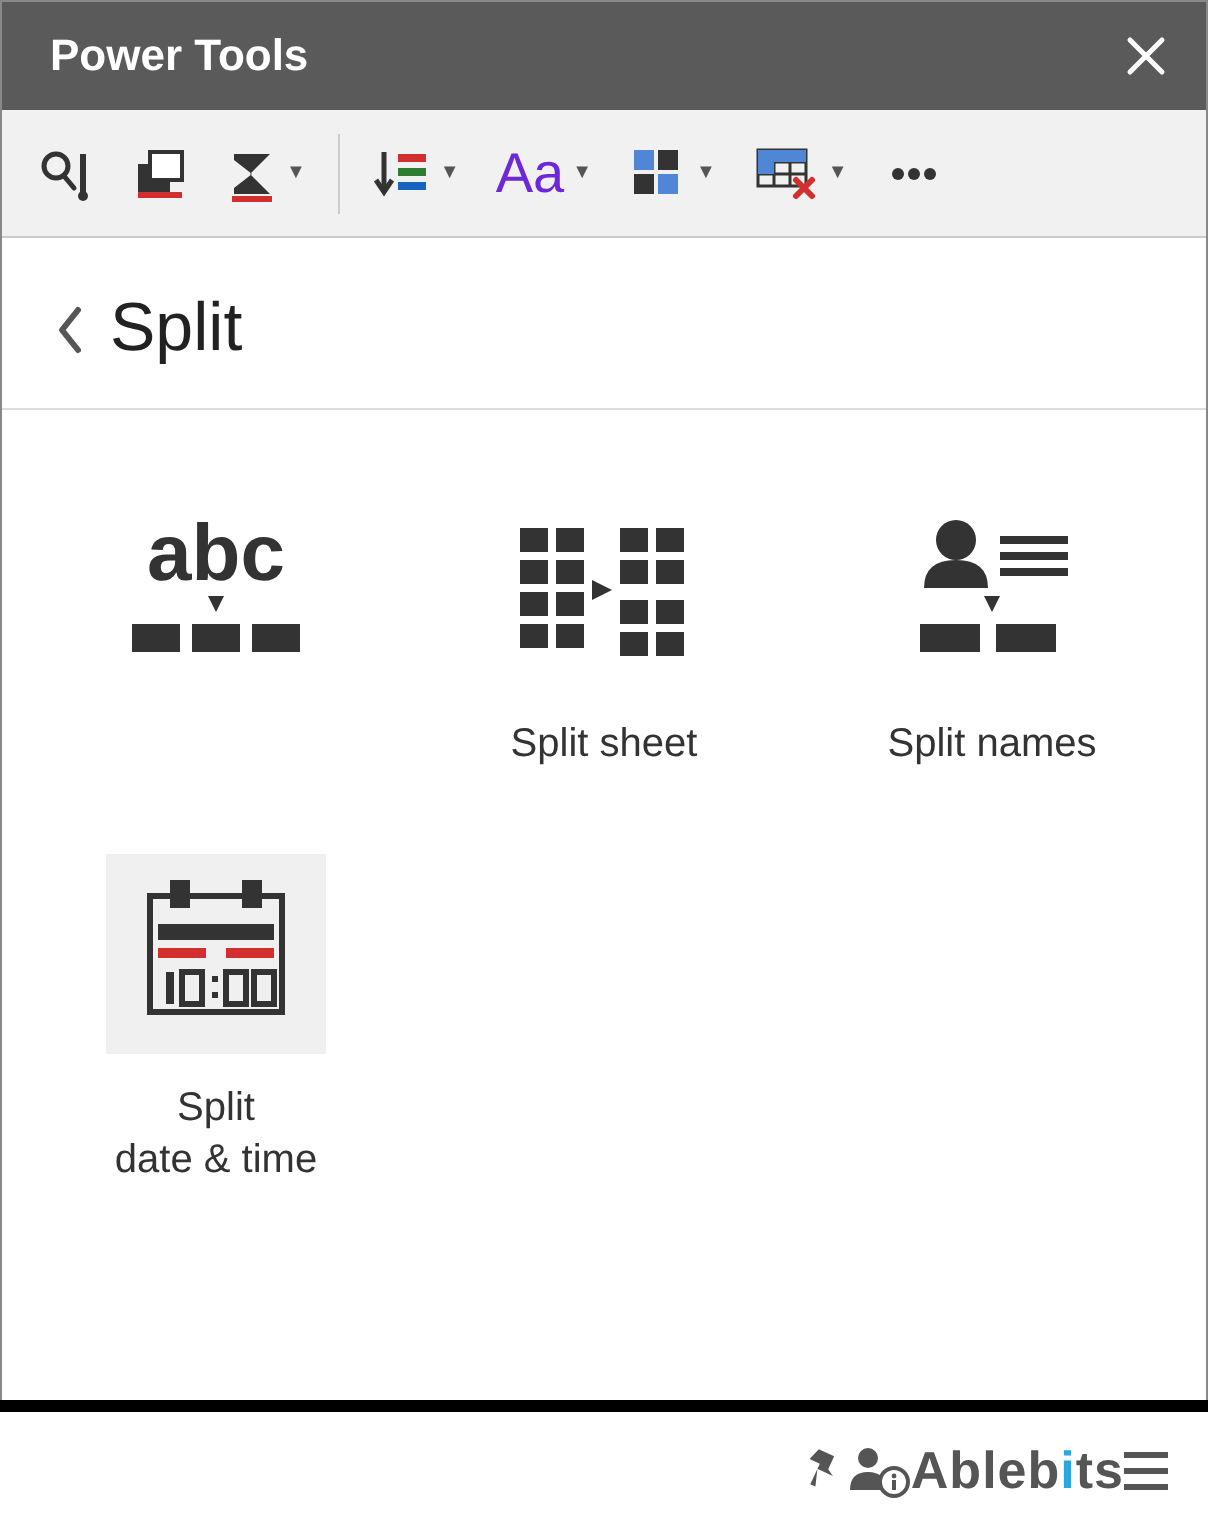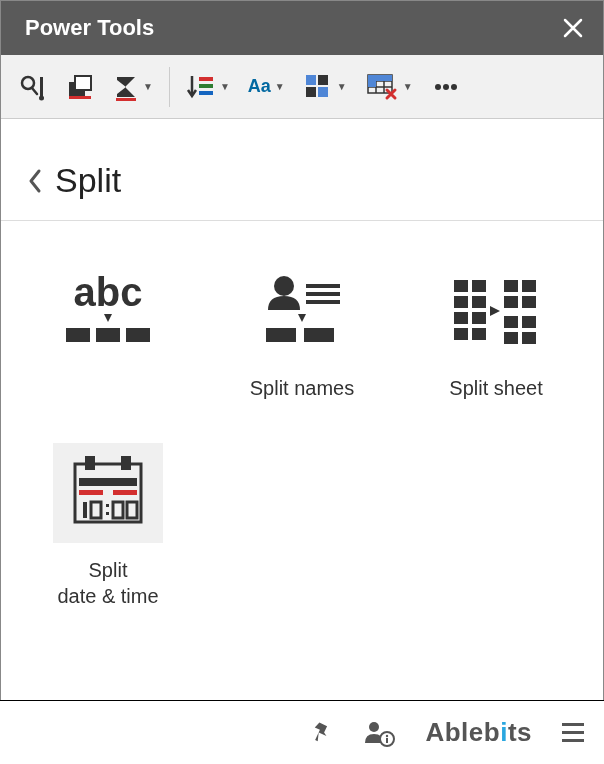"Aa" span { color: #0369a1 -> #6d28d9; font-size: 18px -> 28px; font-weight: bold -> normal }
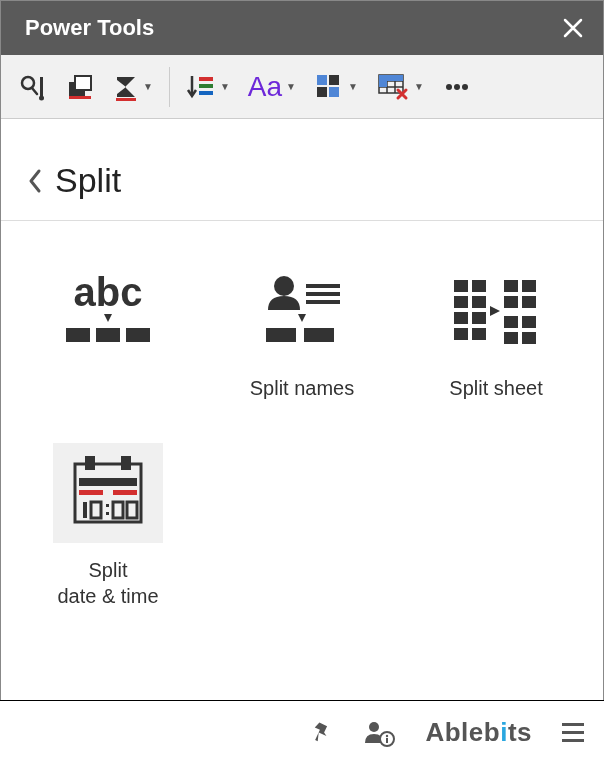"Split" .content { padding: 36px 26px 0 26px -> 20px 26px 0 26px }
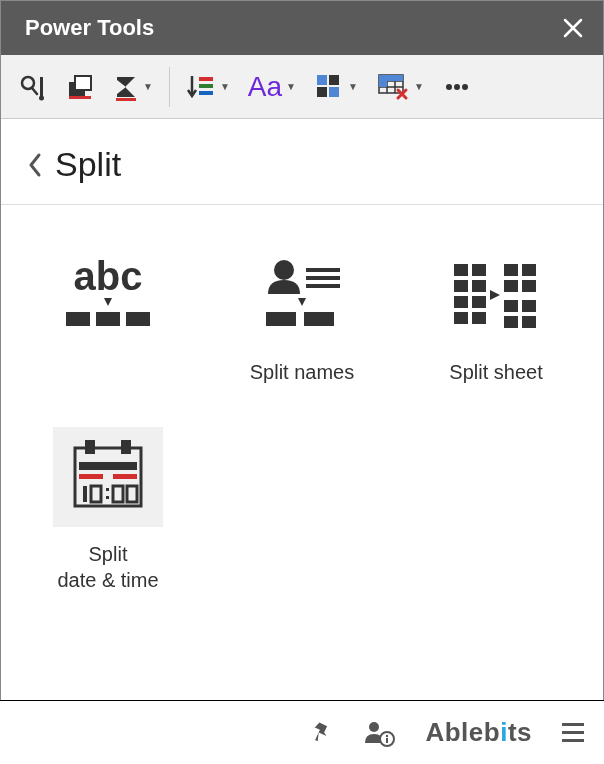"Split names" div.tile { order: before "Split sheet" -> after "Split sheet" }
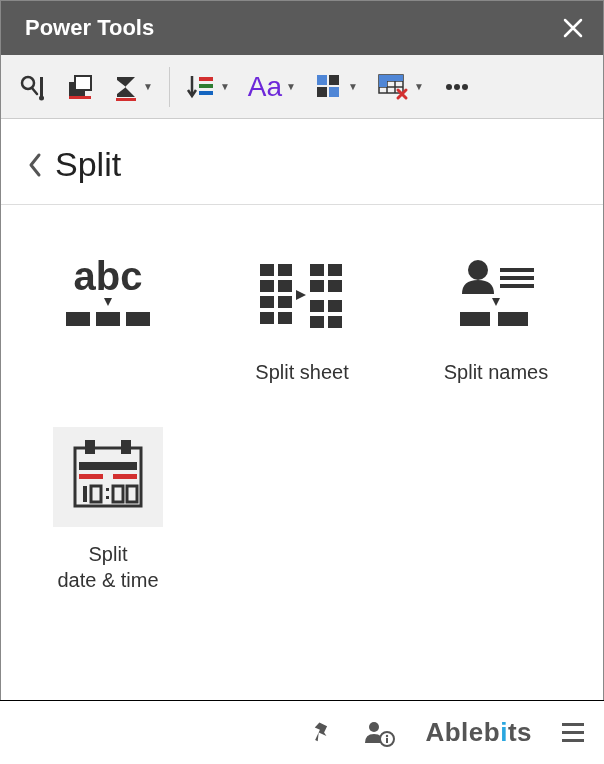"Ablebits" .footer { border-top: 1px solid #000000 -> 6px solid #000000; gap: 30px -> 0 }
